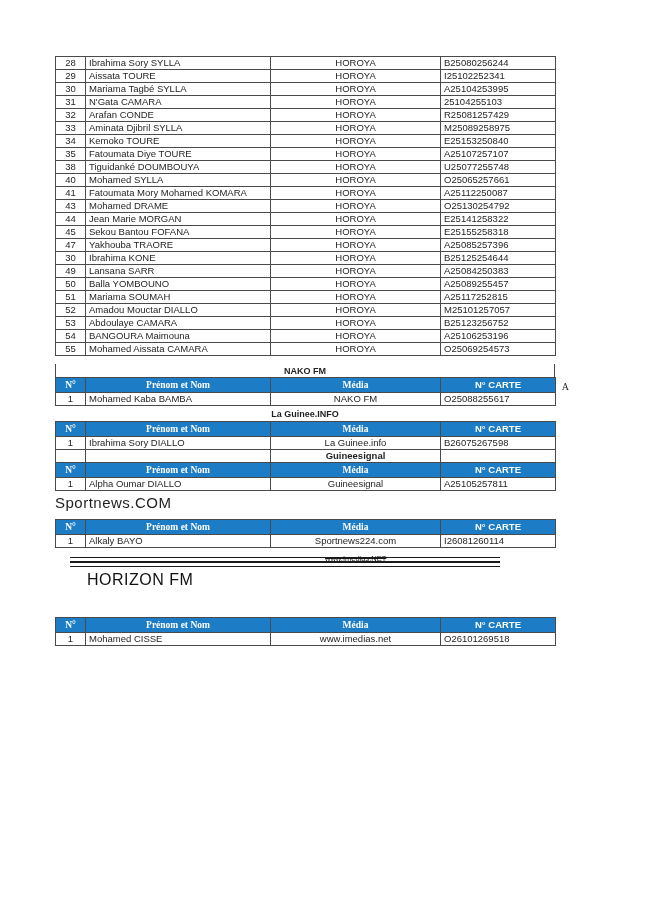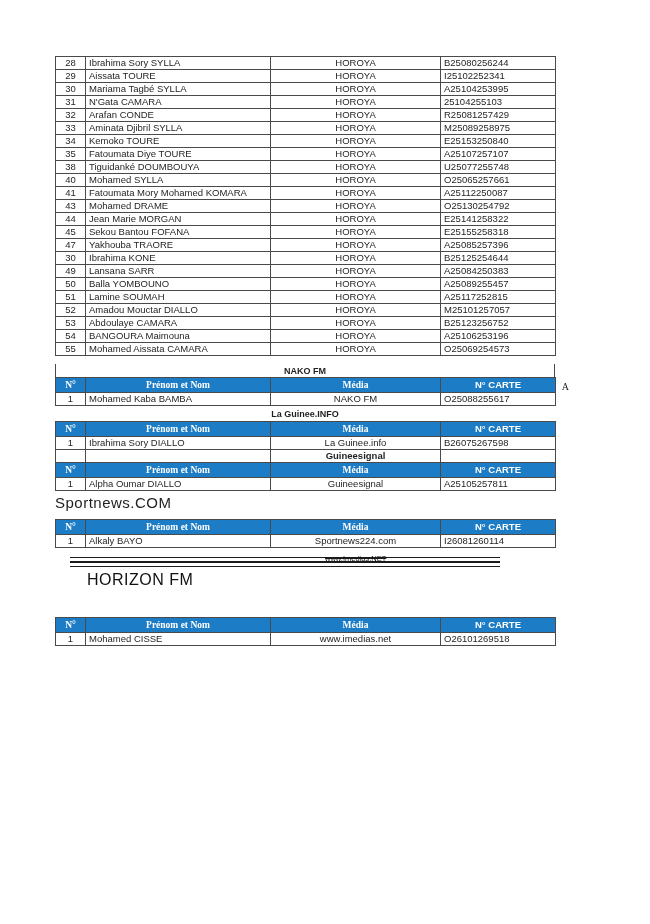"Lamine SOUMAH" td.c-name { text: Lamine -> Mariama }
